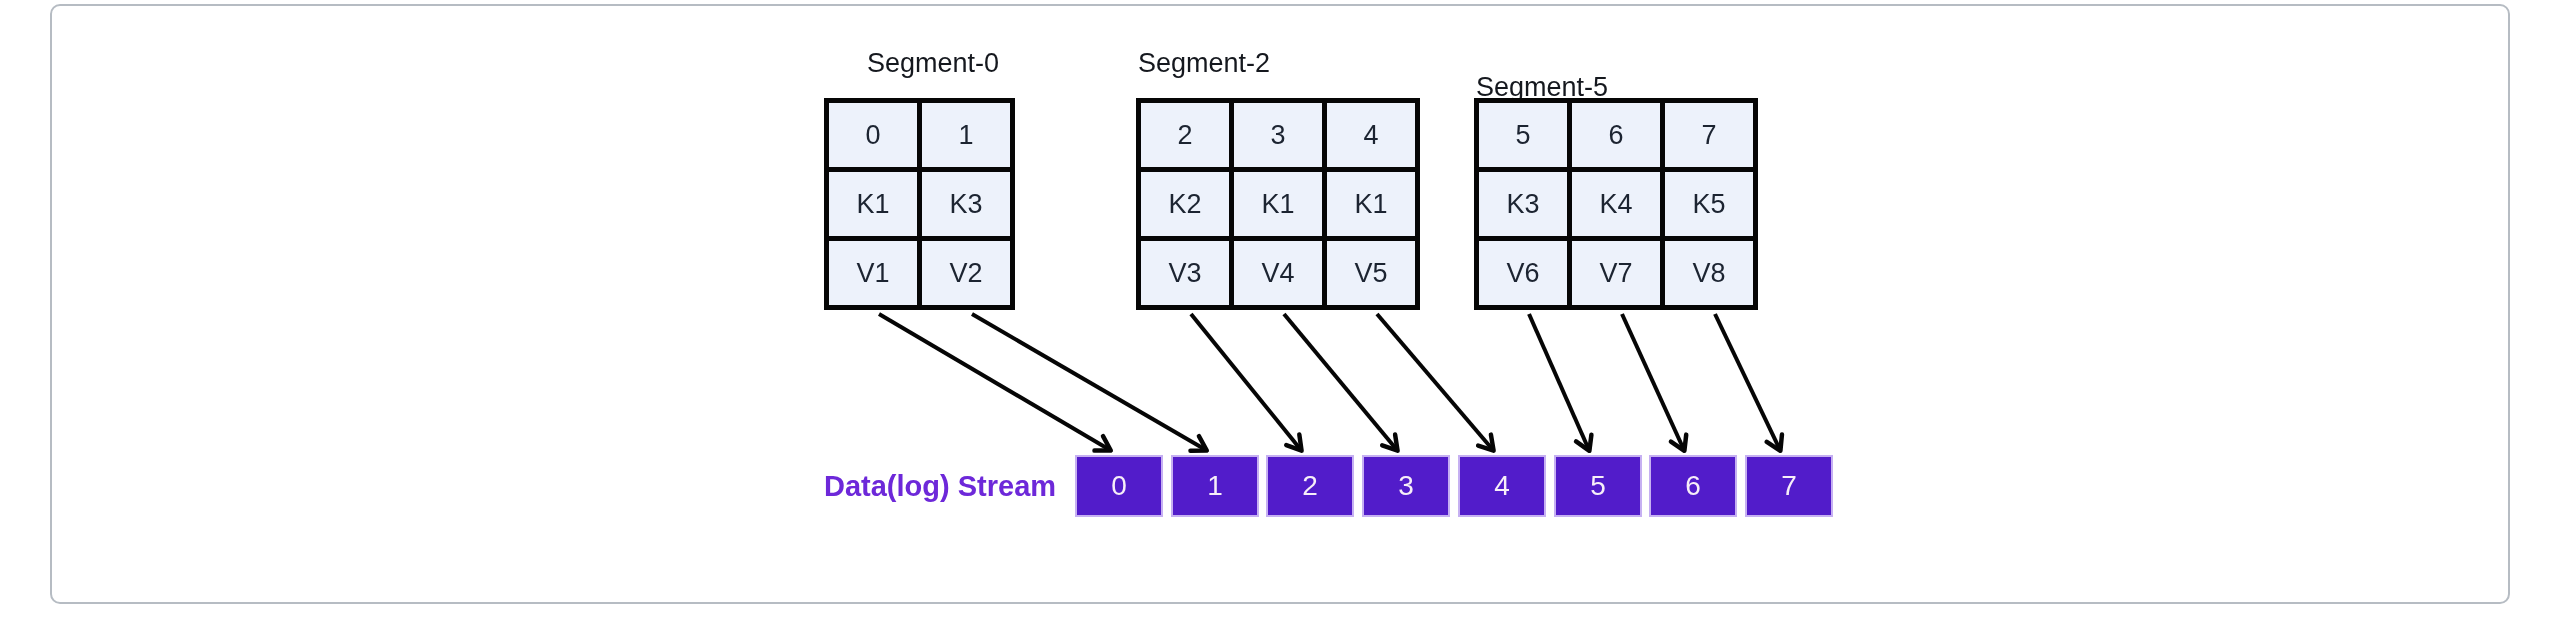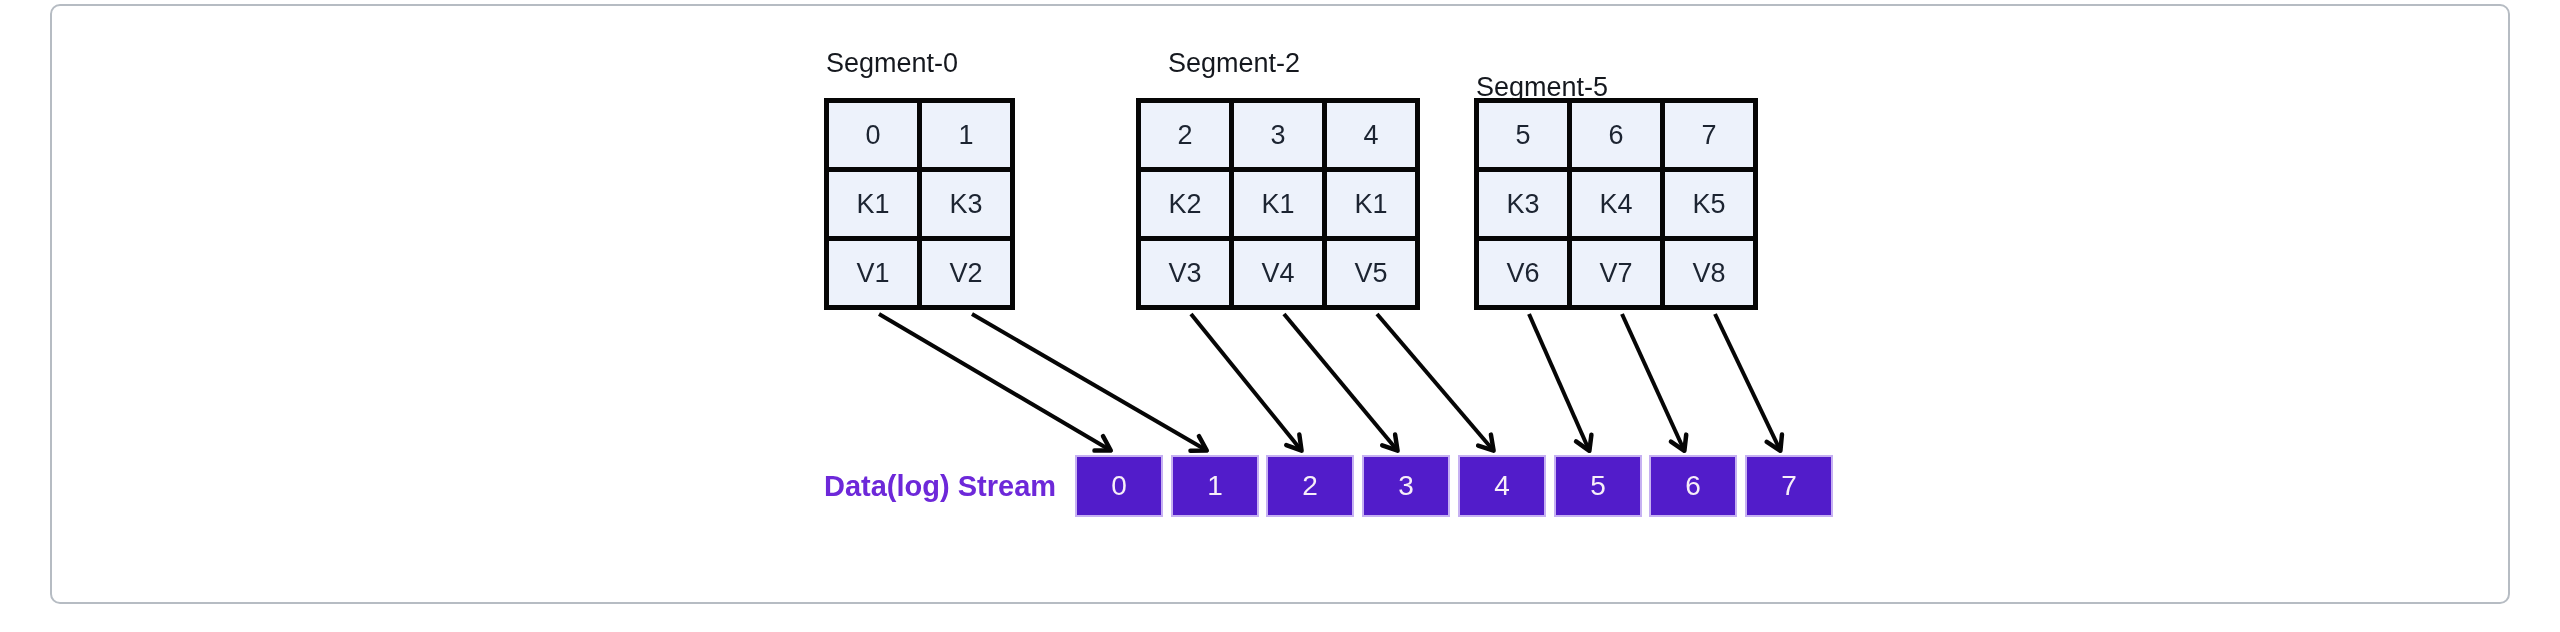"Segment-0" div.seg-title { left: 826px -> 867px }
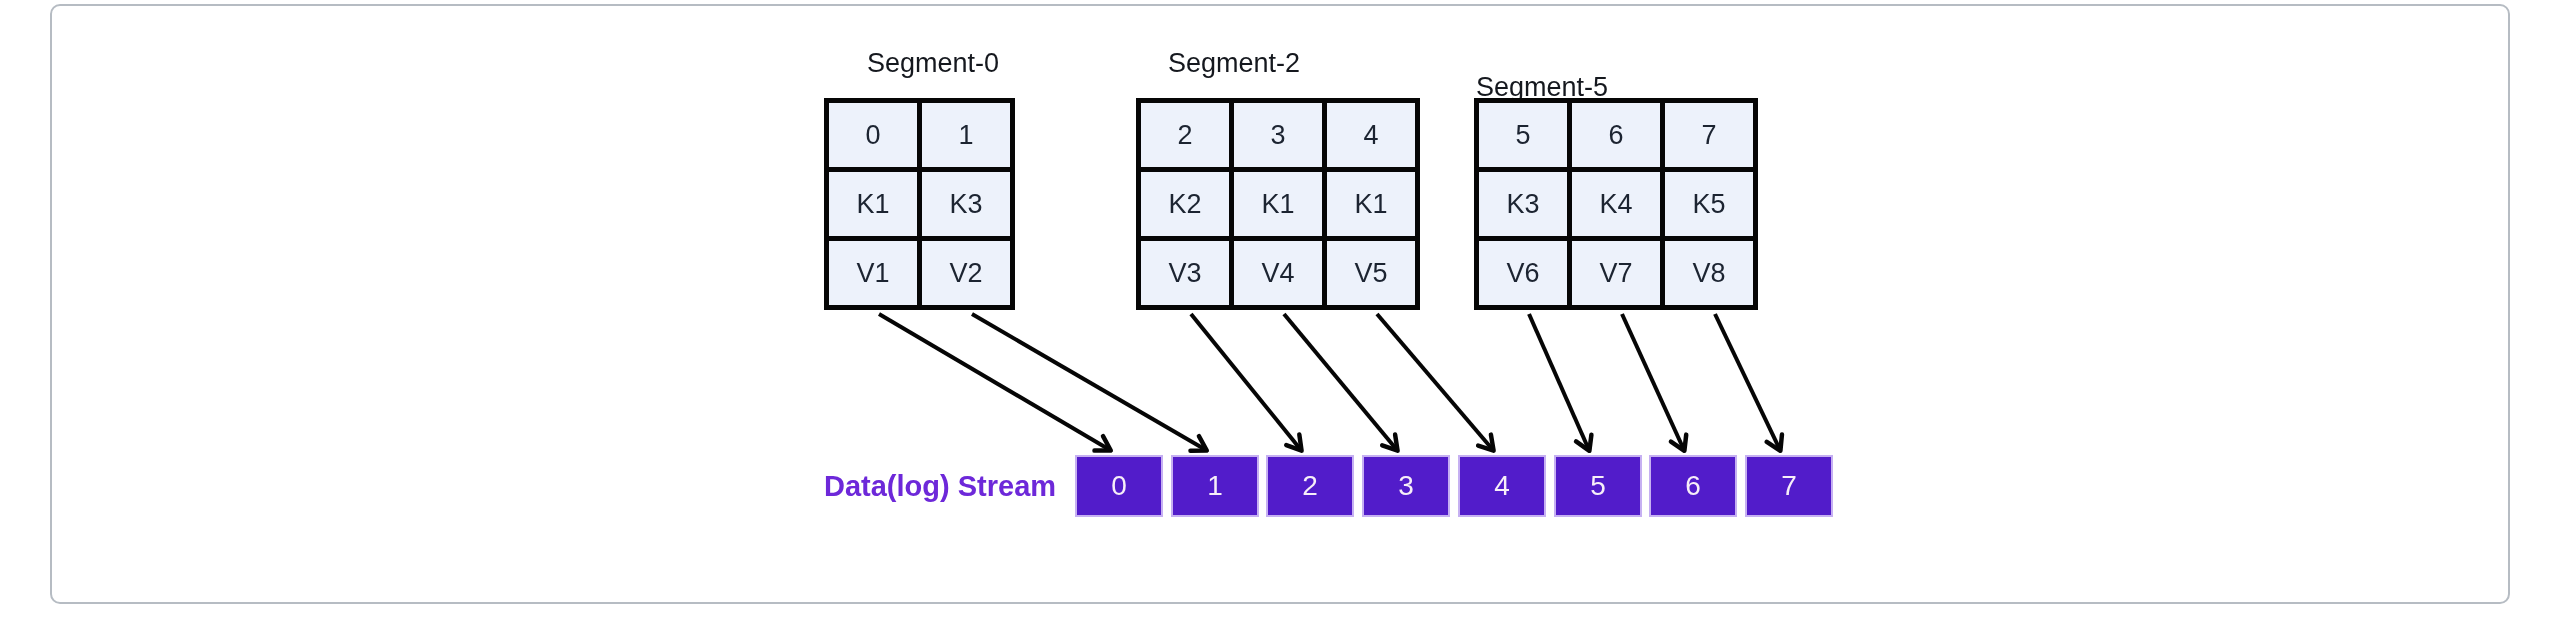"Segment-2" div.seg-title { left: 1168px -> 1138px }
